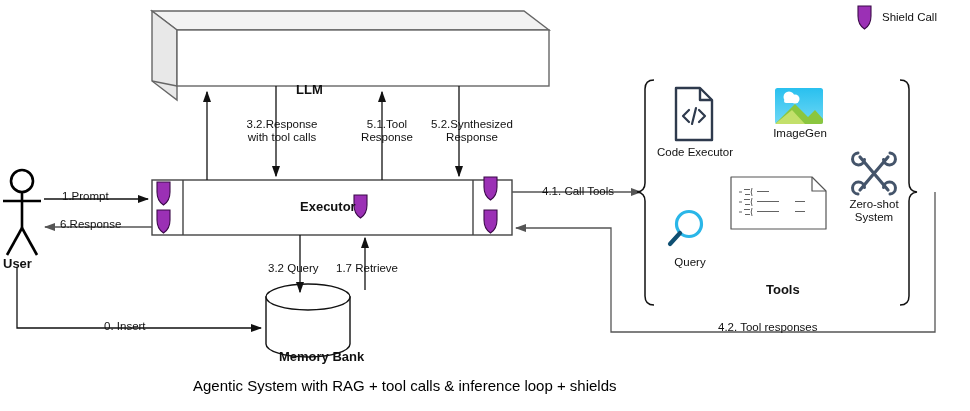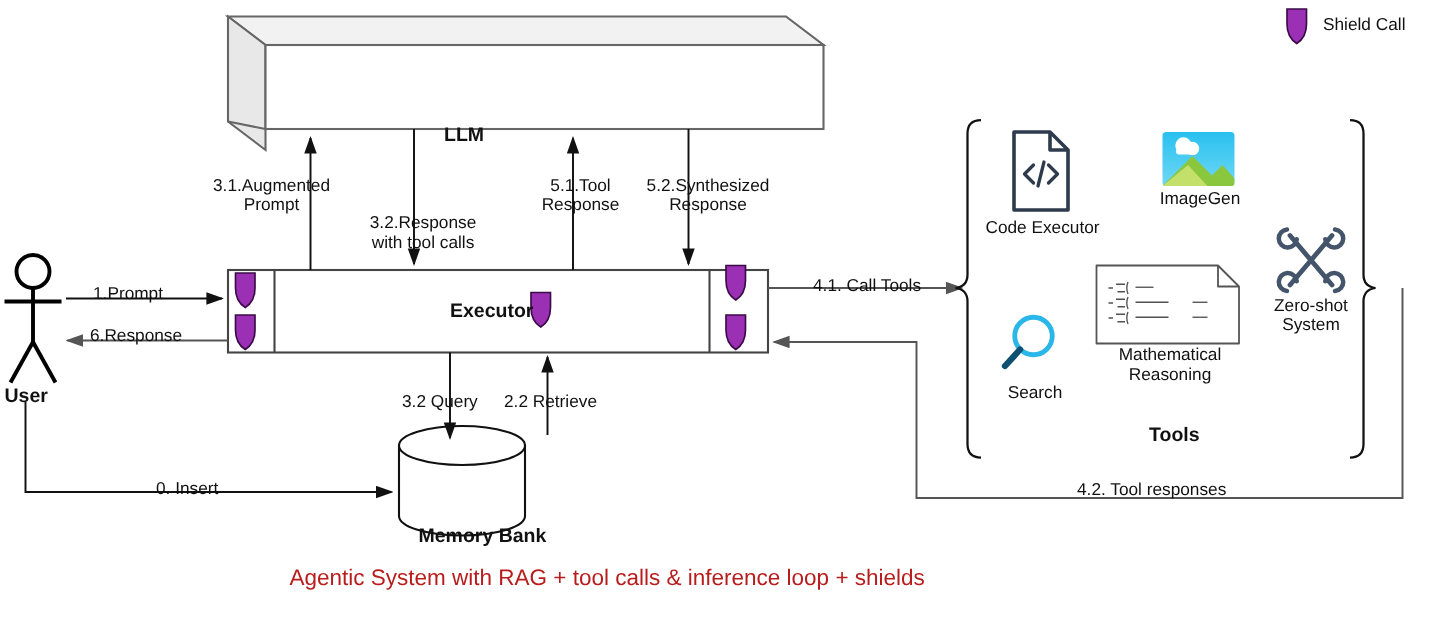"3.1.Augmented" div.lbl { html: <div>3.1.Augmented Prompt</div> -> none }
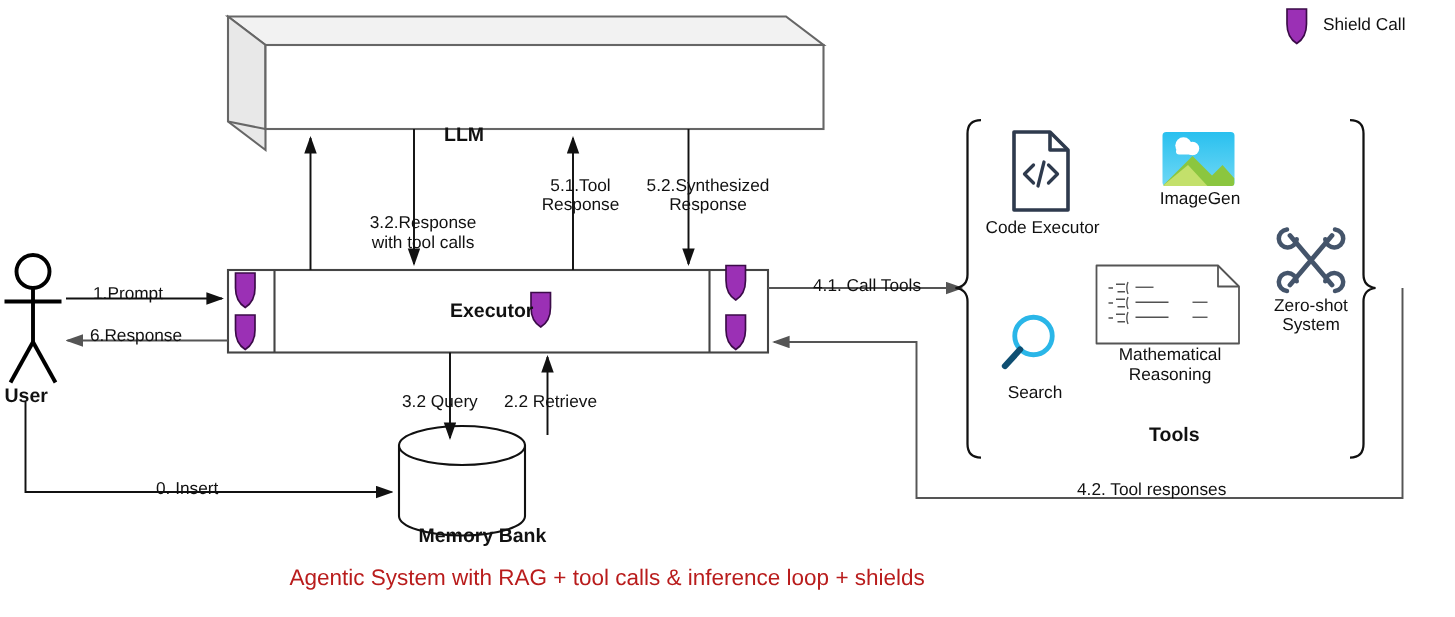"3.2.Response" div.lbl { margin-top: 25px -> none }
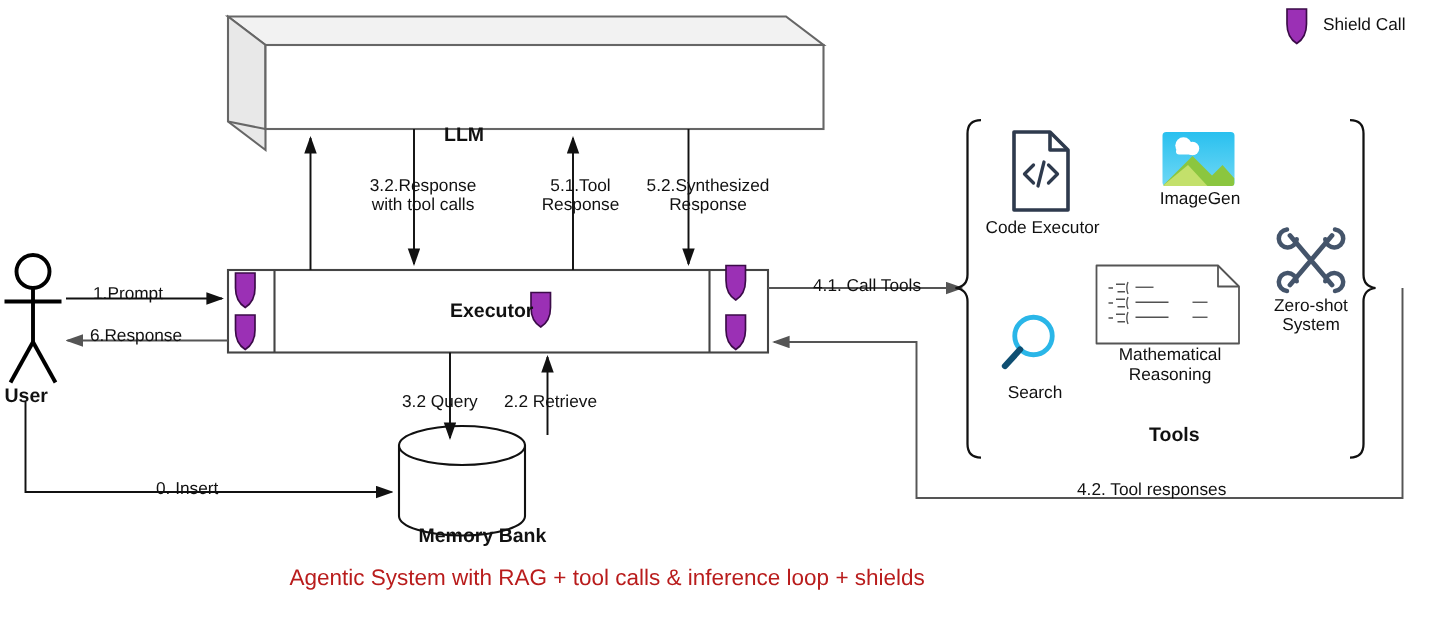"Mathematical" div.lbl { html: <div>Mathematical Reasoning</div> -> none }
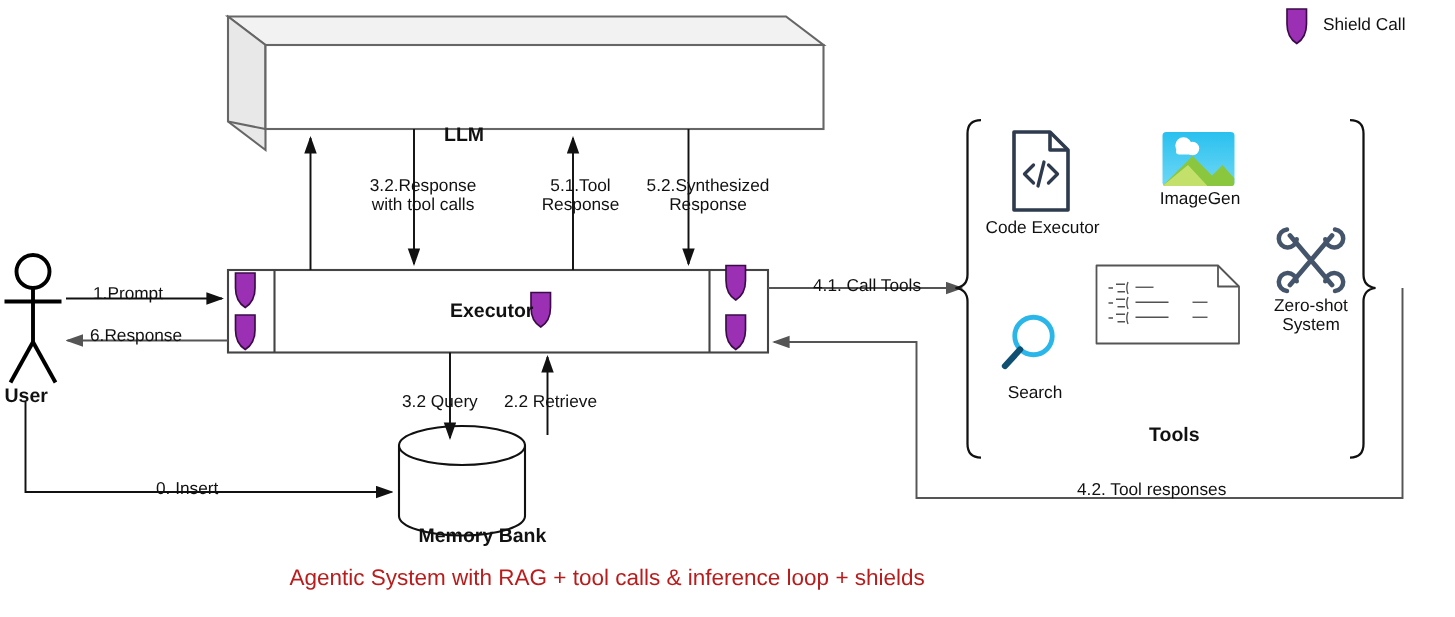"2.2 Retrieve" div.lbl { text: 2.2 -> 1.7 }
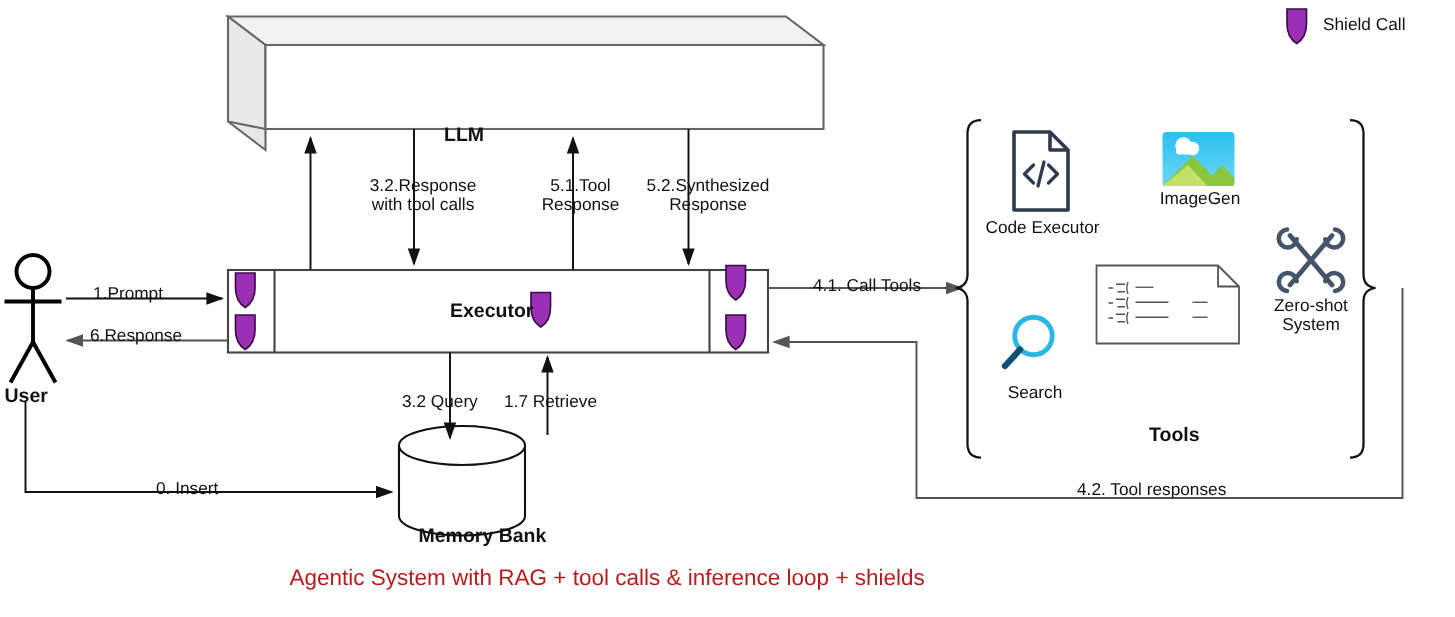"Search" div.lbl { text: Search -> Query }
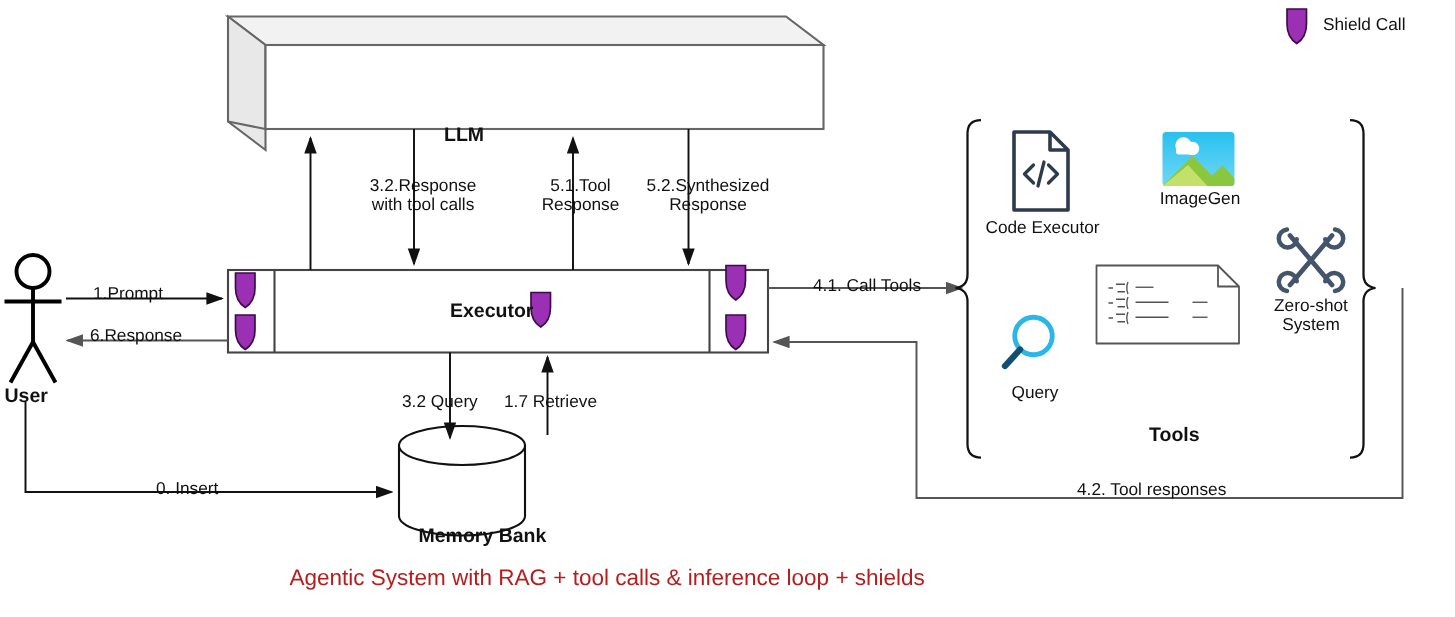"Agentic System with RAG +" .cap { color: #b91c1c -> #000000 }
